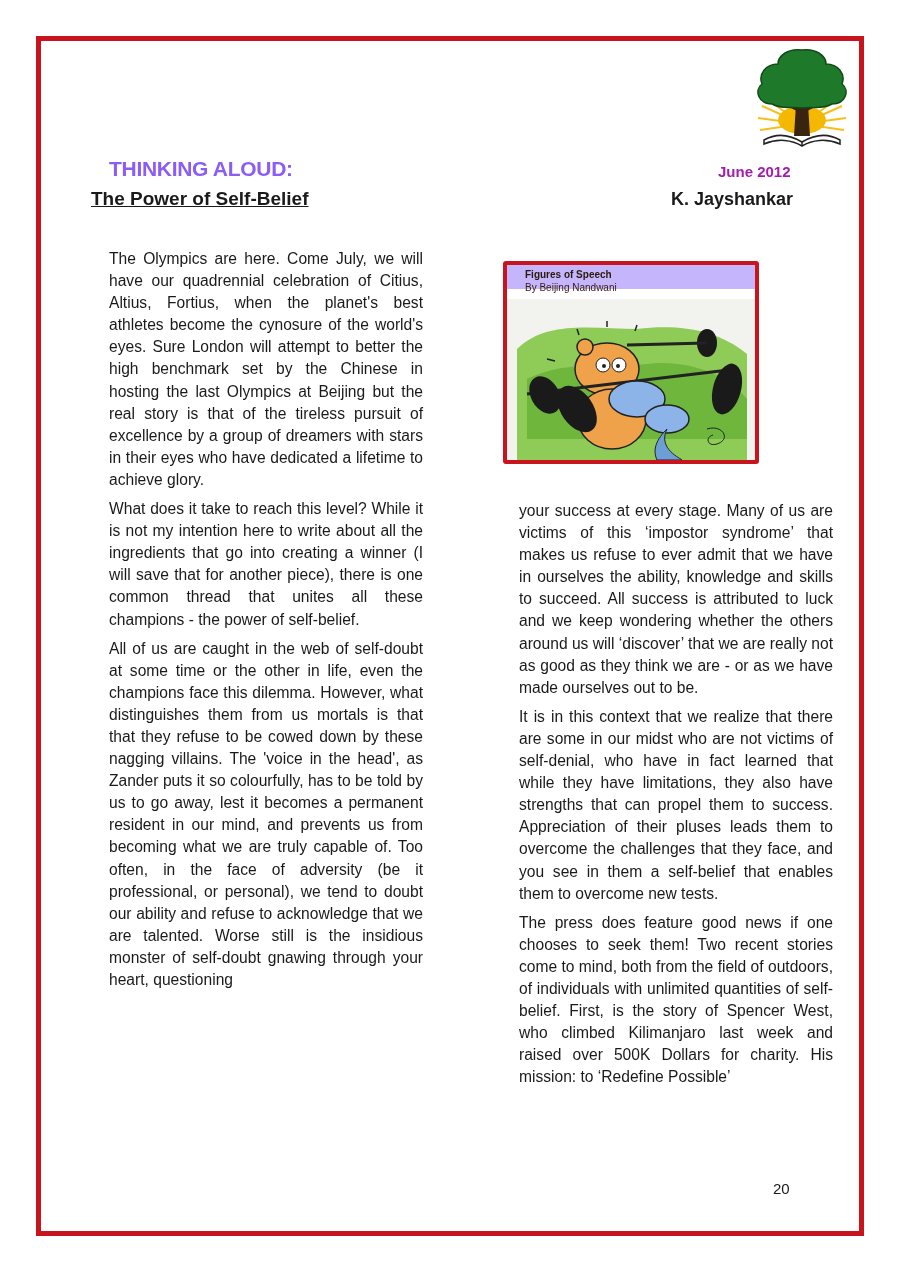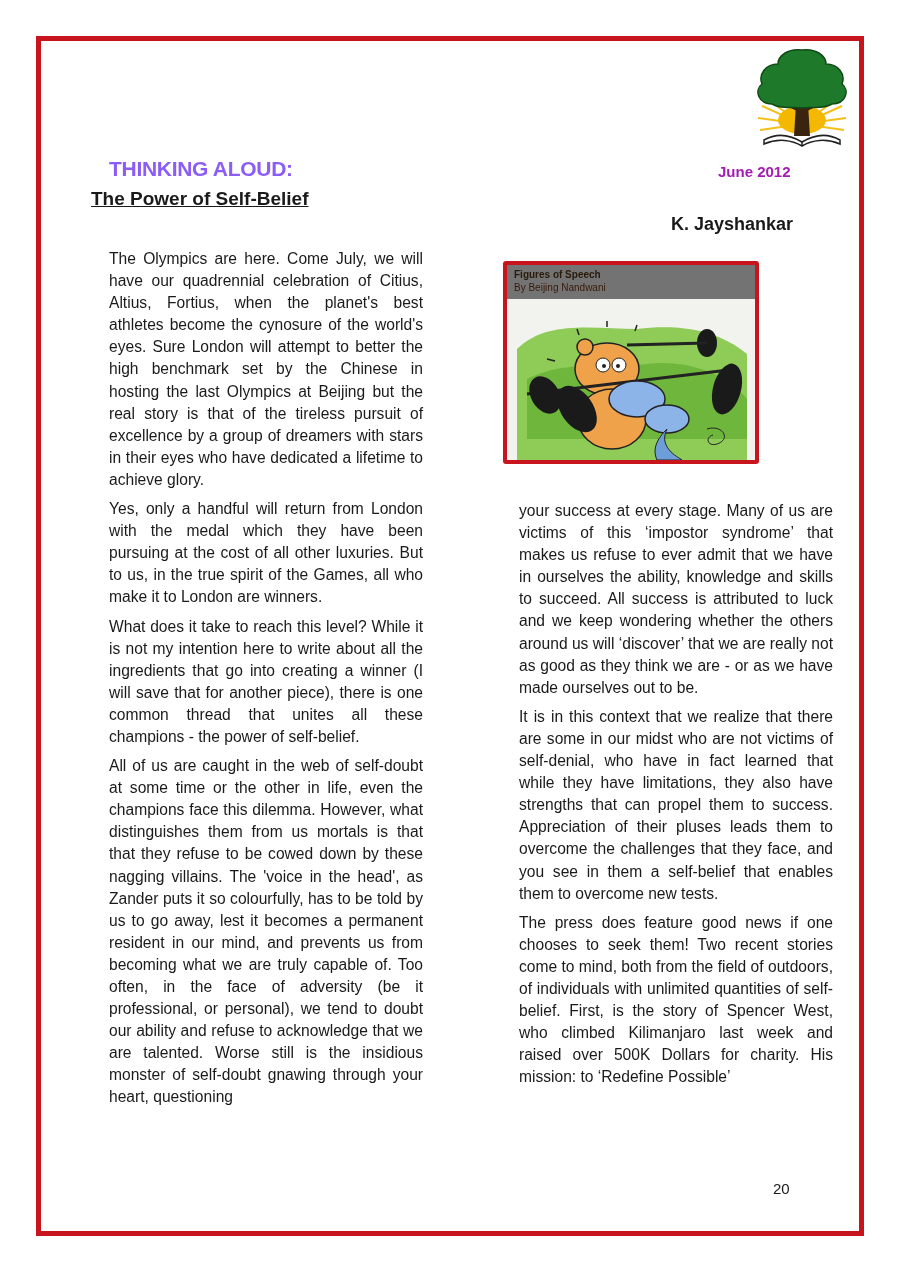"K. Jayshankar" .author { margin-top: 25px -> none }
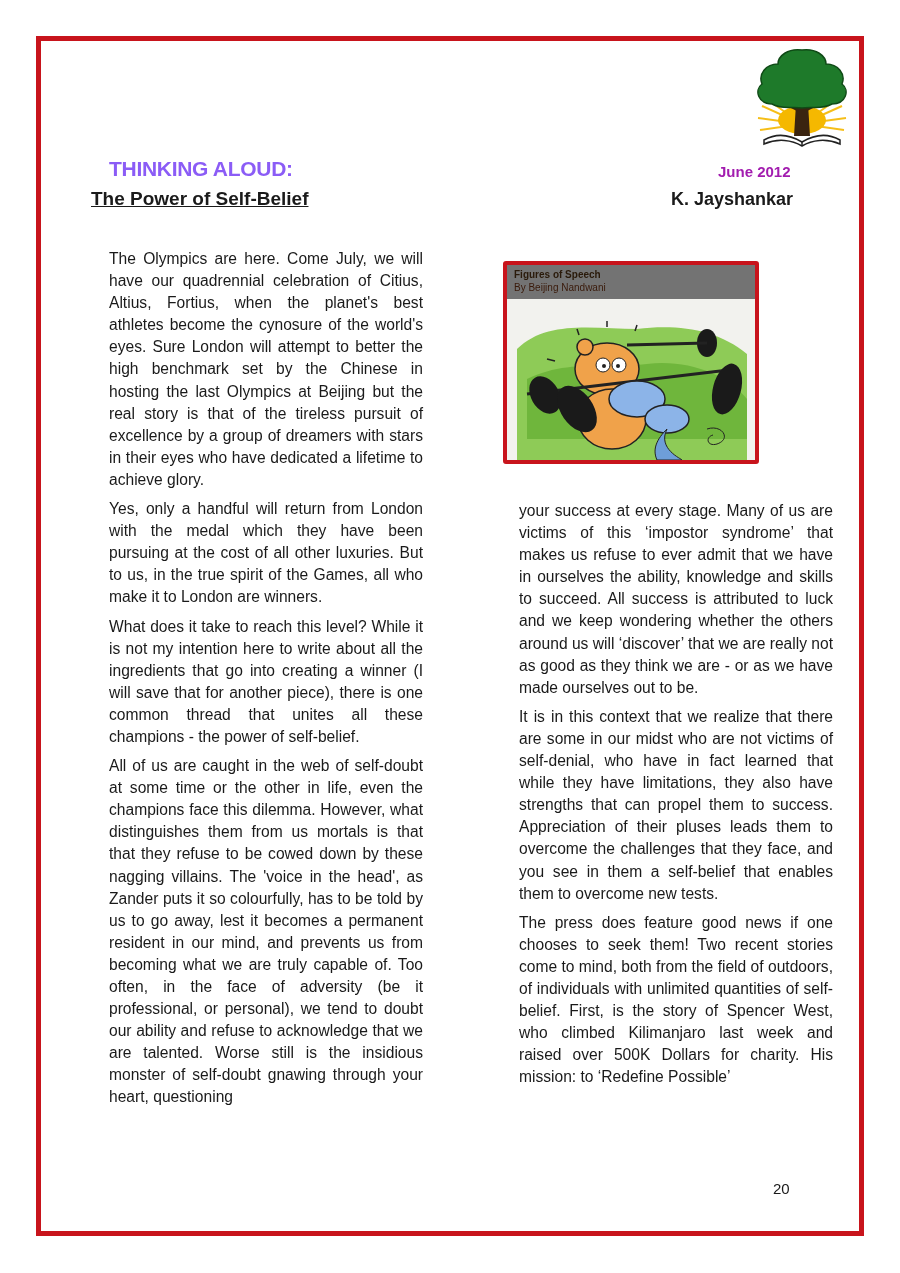"Figures of Speech" .cartoon-head { background: #737373 -> #c4b5fd; height: 34px -> 24px; padding: 4px 6px 0 7px -> 4px 6px 0 18px }
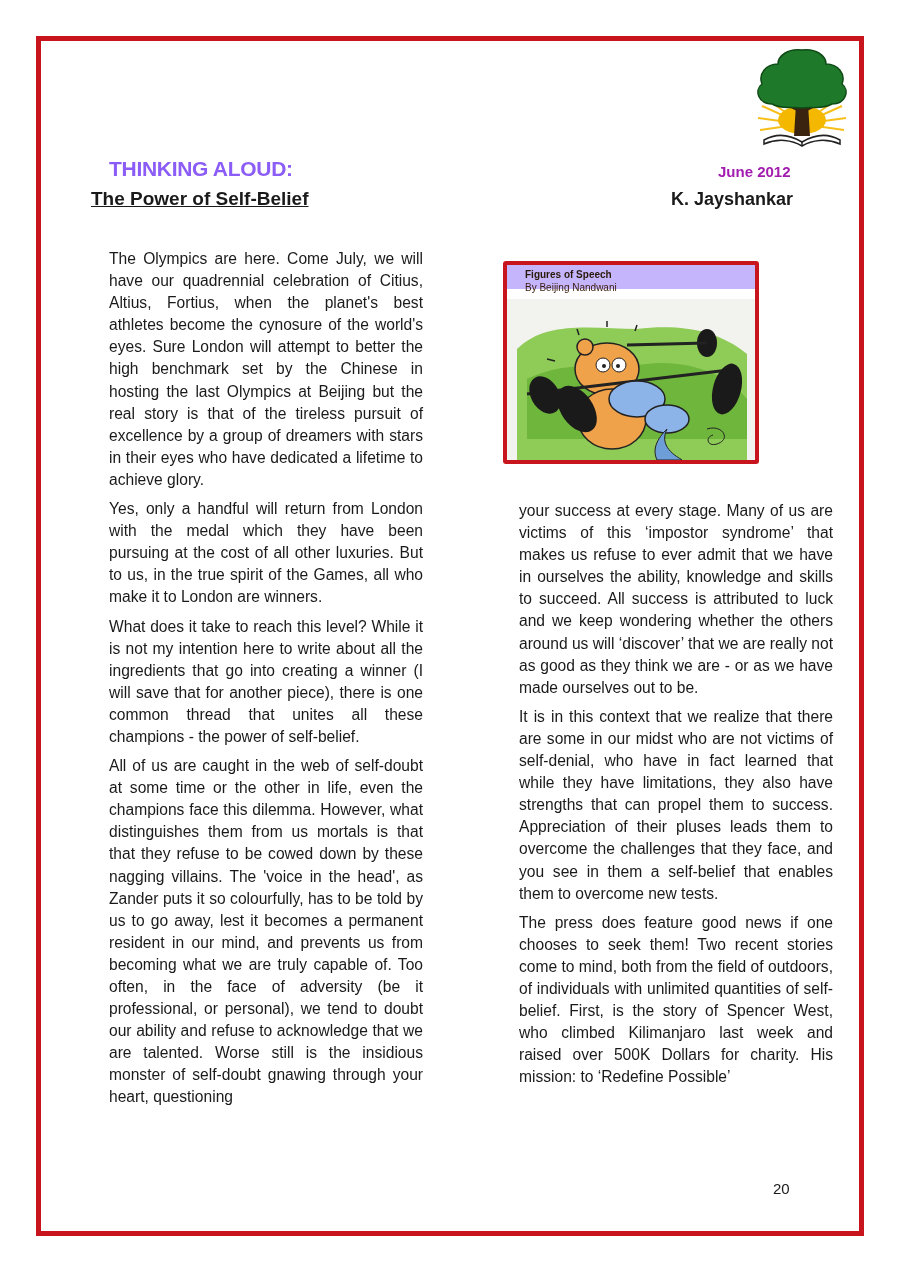"Yes, only a handful will" p { html: <p>Yes, only a handful will return from London with the medal which they have been pursuing at the cost of all other luxuries. But to us, in the true spirit of the Games, all who make it to London are winners.</p> -> none }
